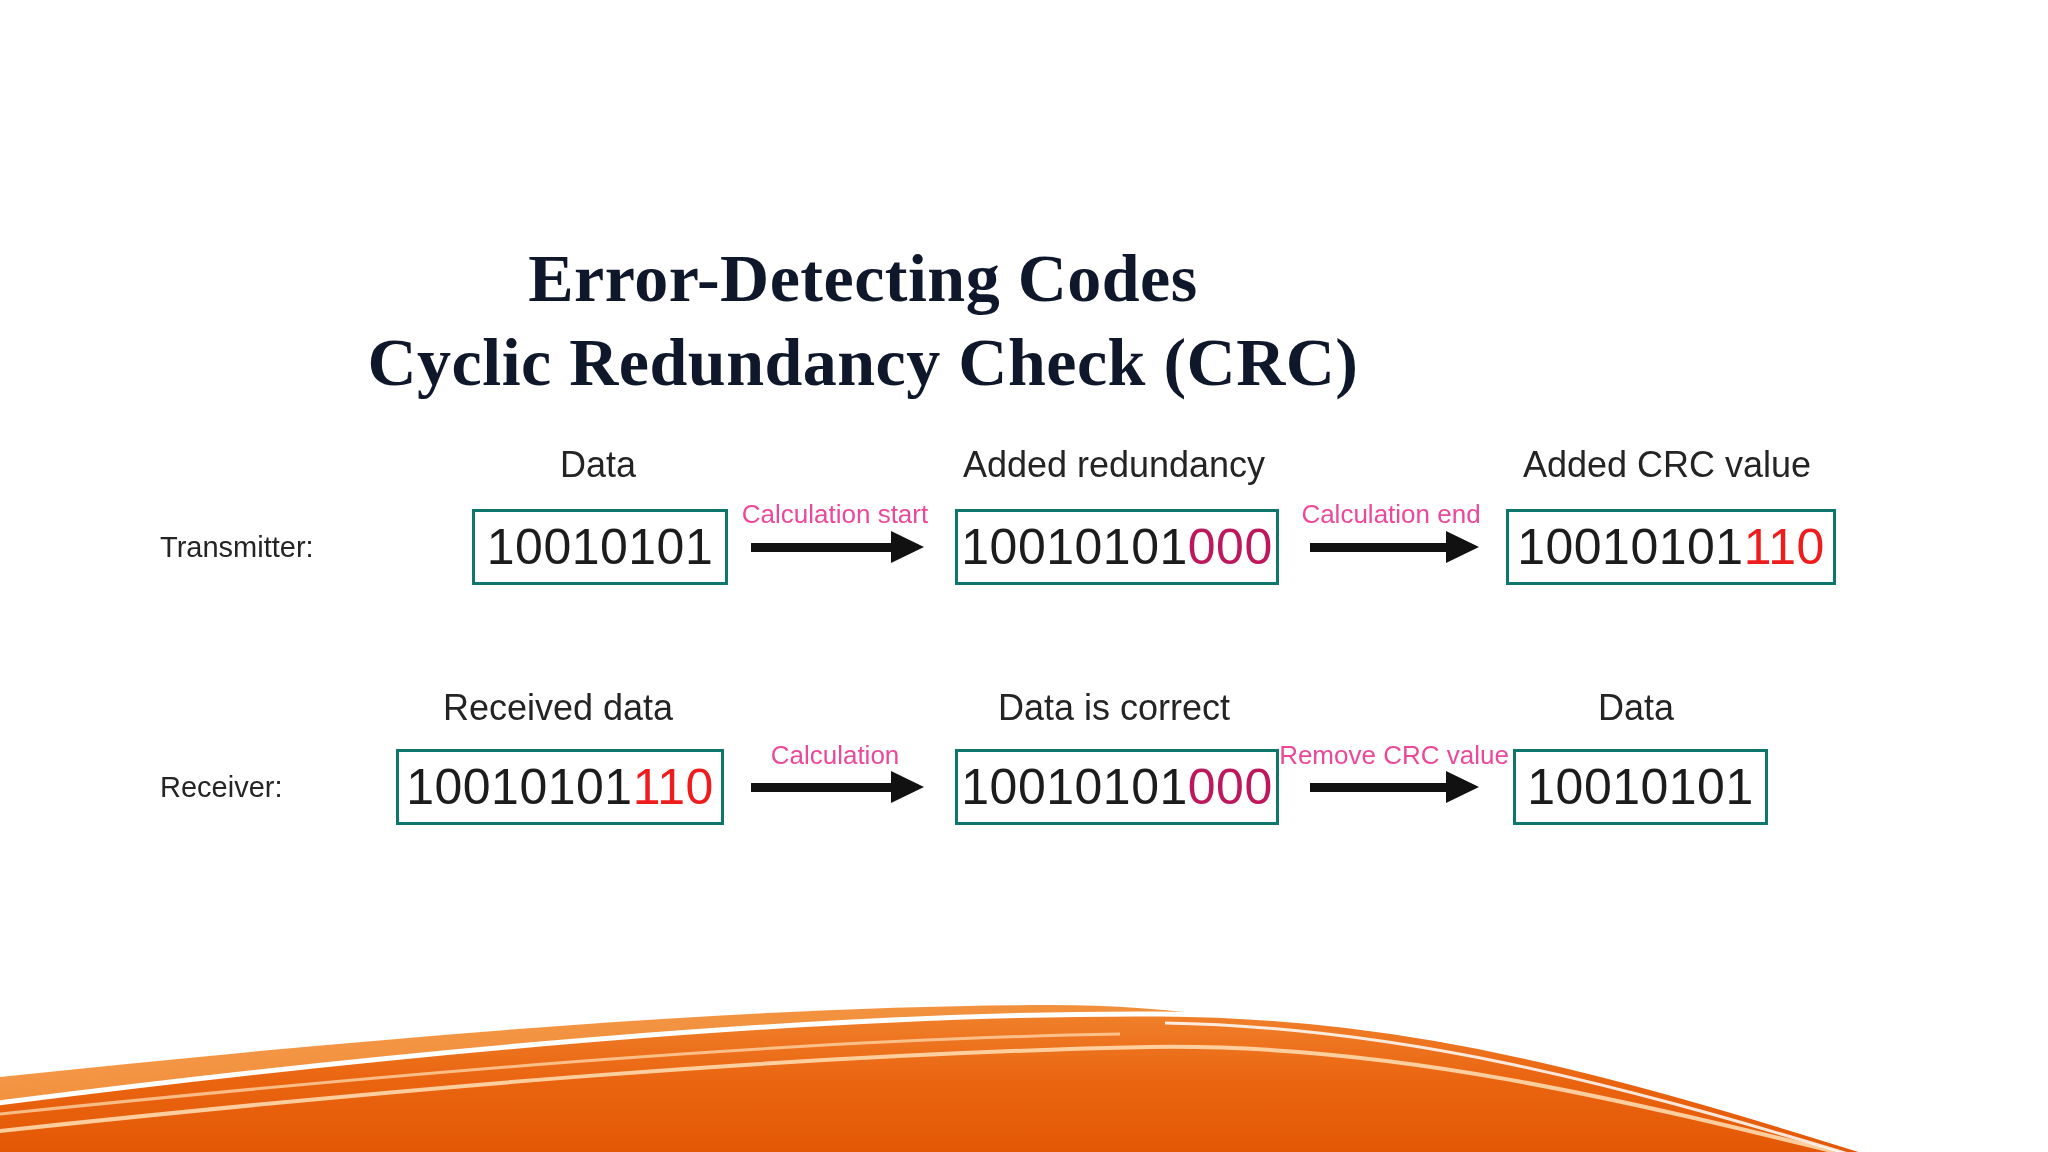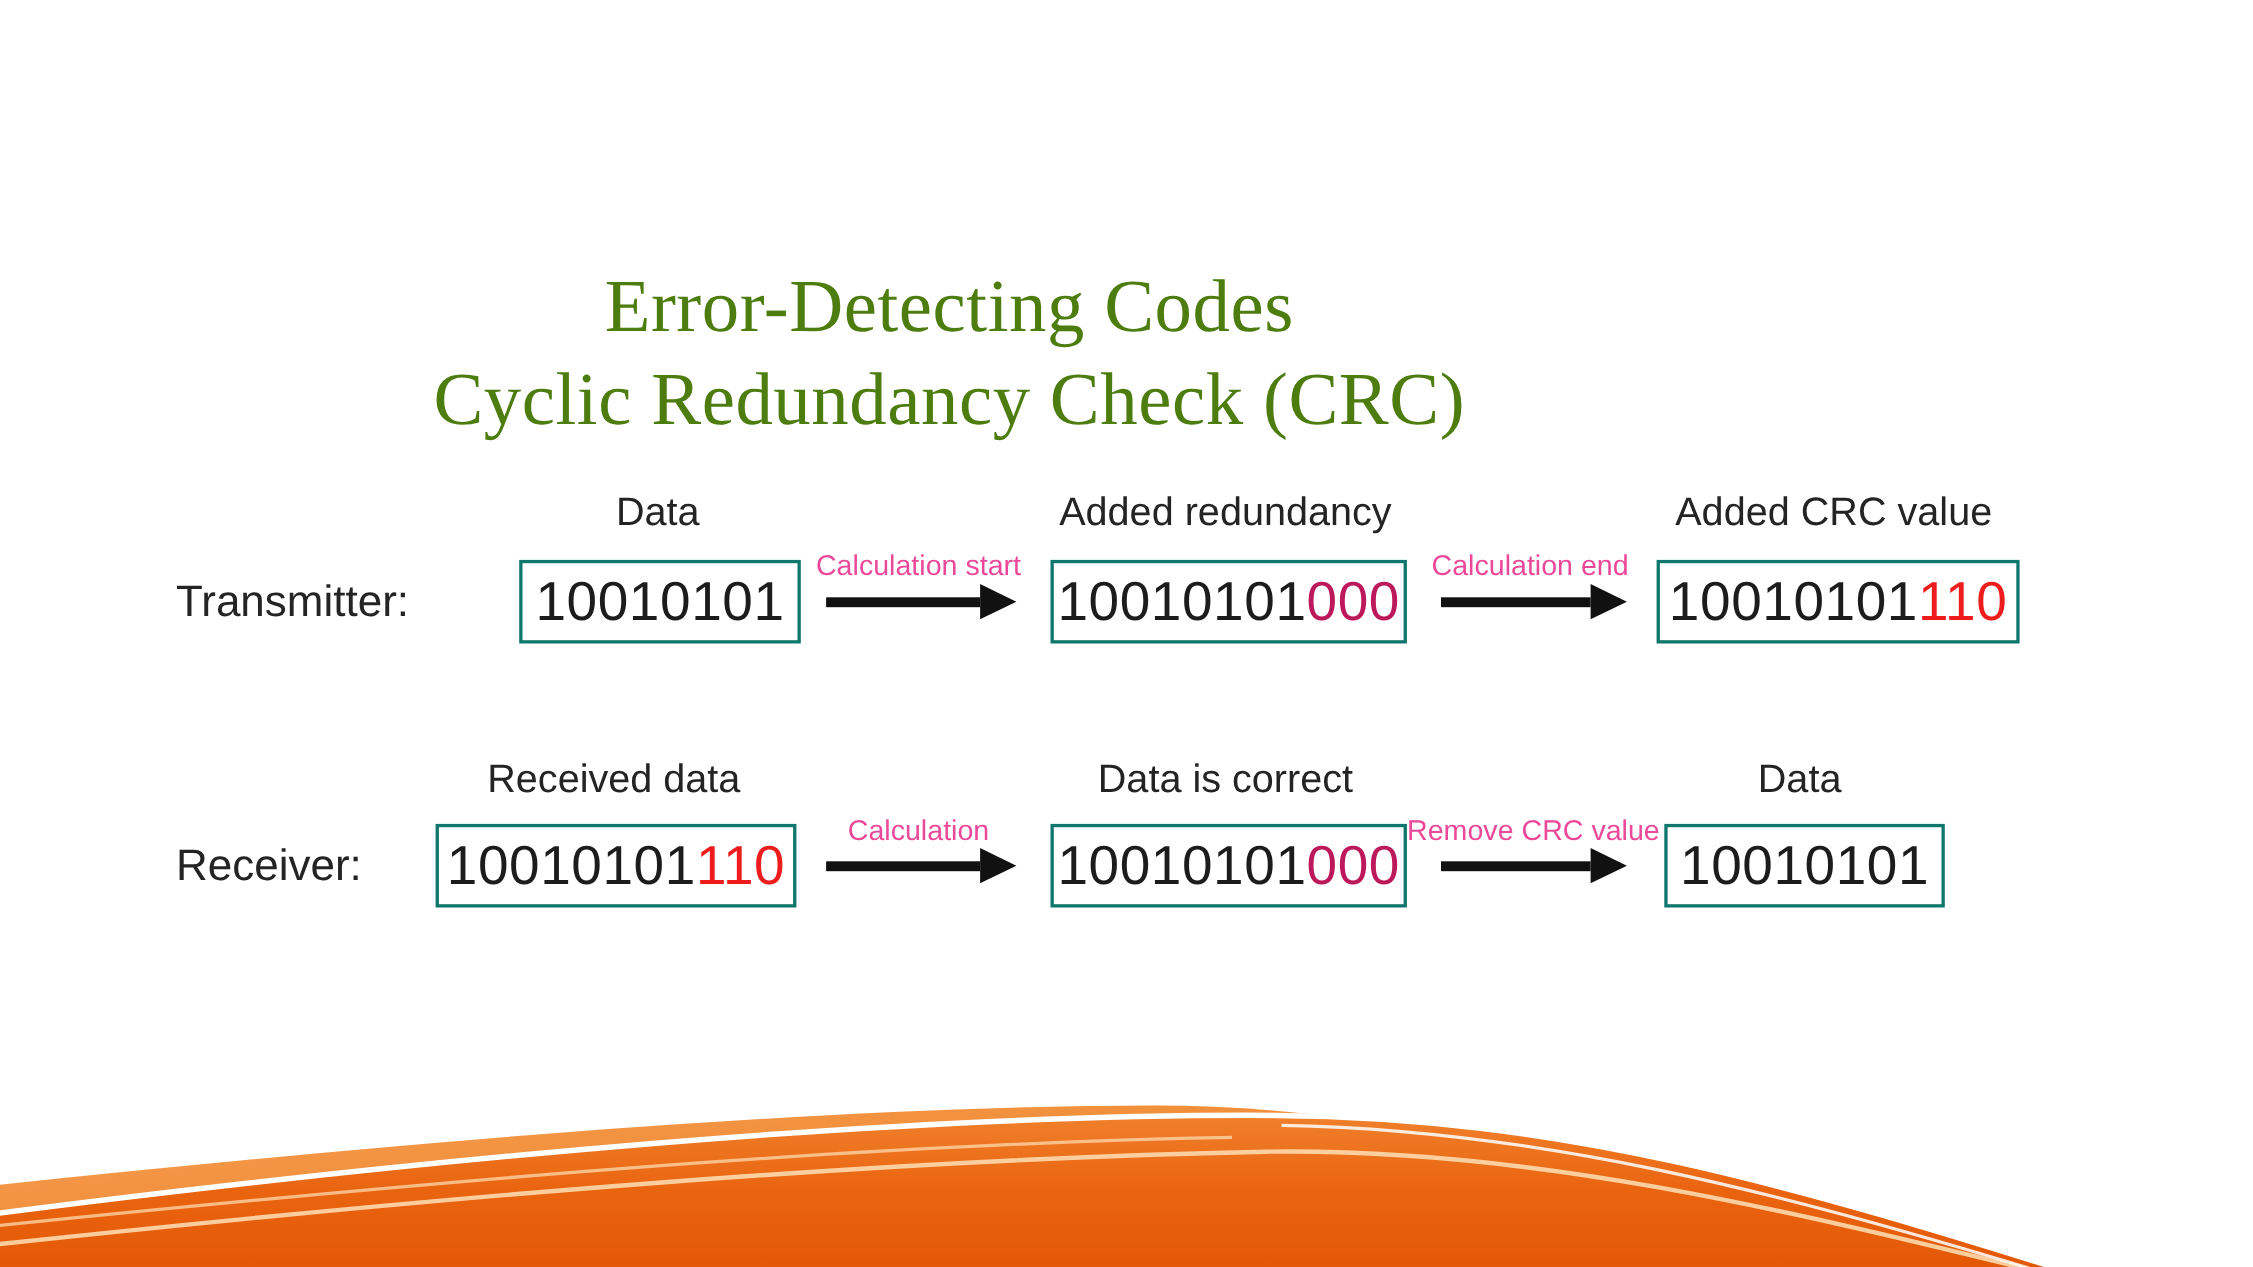"Error-Detecting Codes" .title { color: #4d7c0f -> #0f172a; font-weight: normal -> bold }
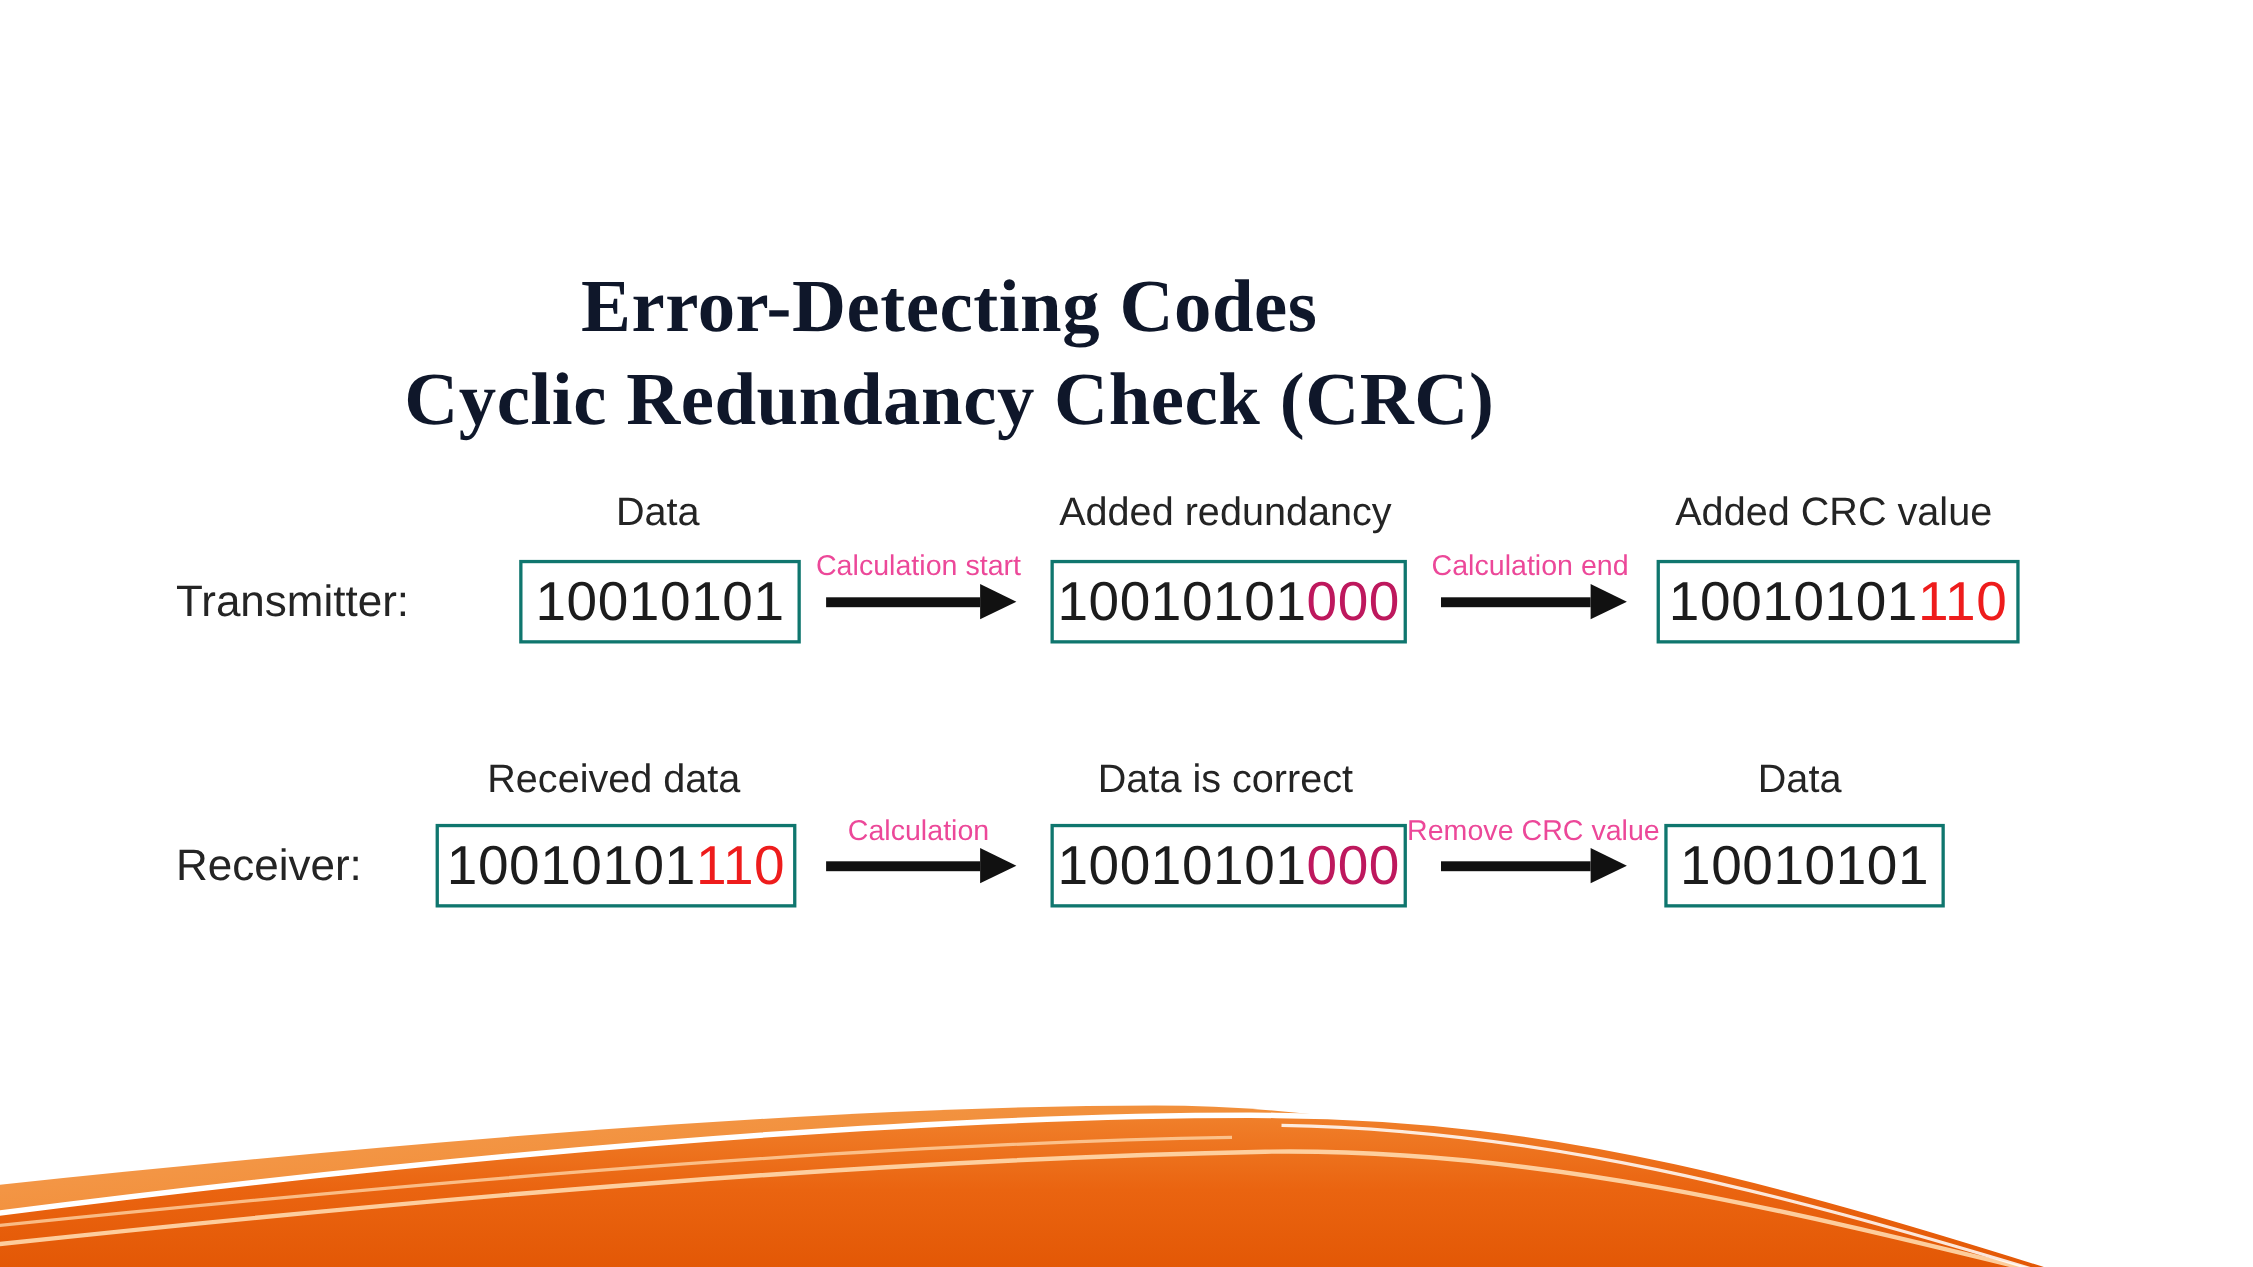"Transmitter:" .row-label { font-size: 40px -> 29px }
